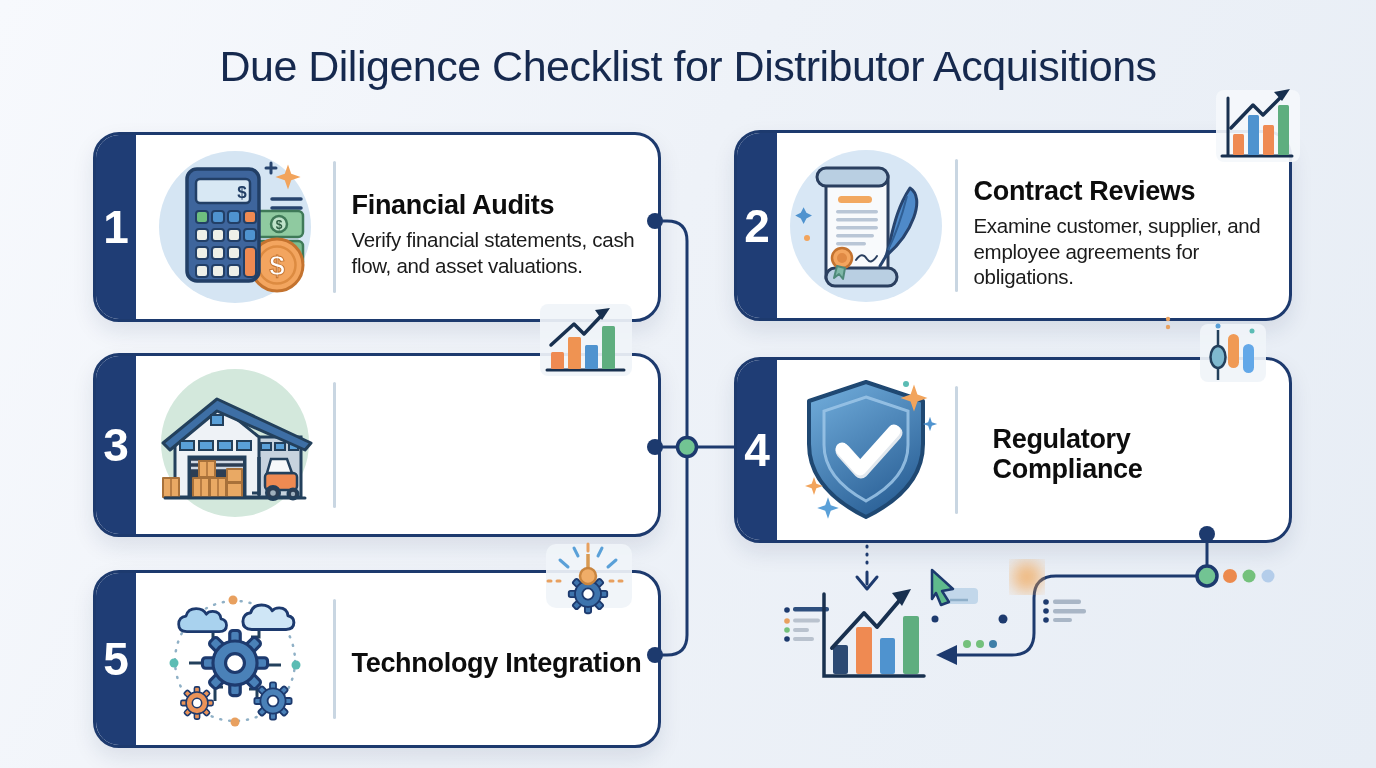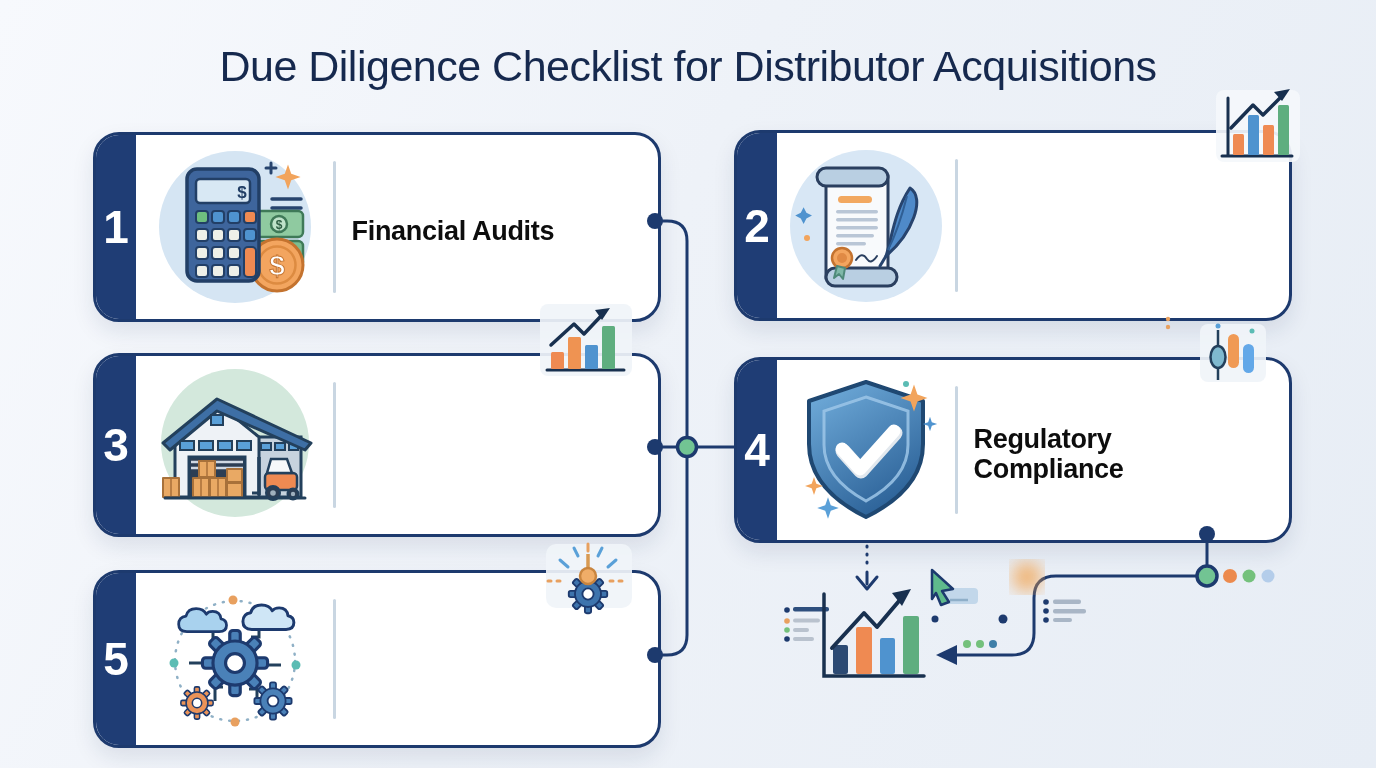"Contract Reviews" div.textwrap { html: none -> <div> <div>Contract Reviews</div> <div>Examine customer, supplier, and employee agreements for obligations.</div> </div> }
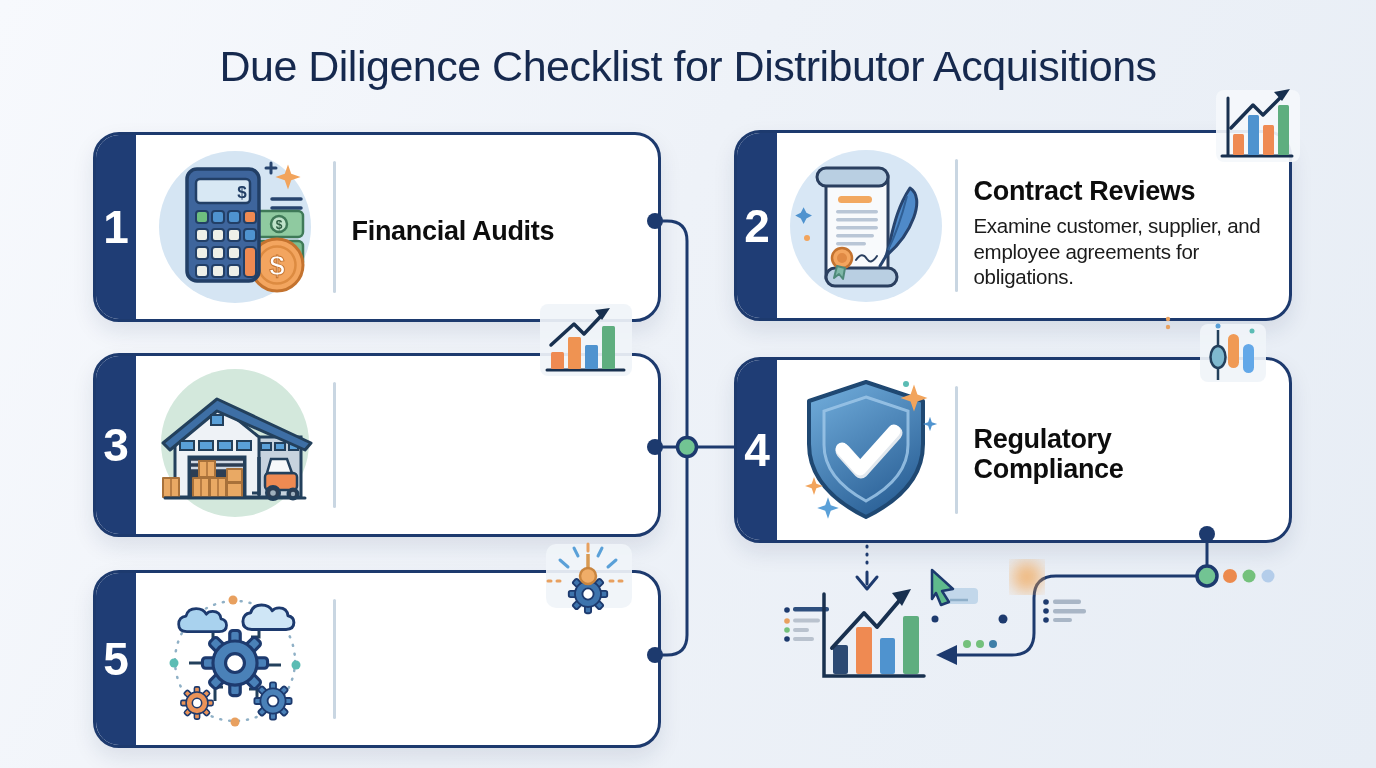"Verify financial statements, cash flow," div.card-desc { html: none -> <div>Verify financial statements, cash flow, and asset valuations.</div> }
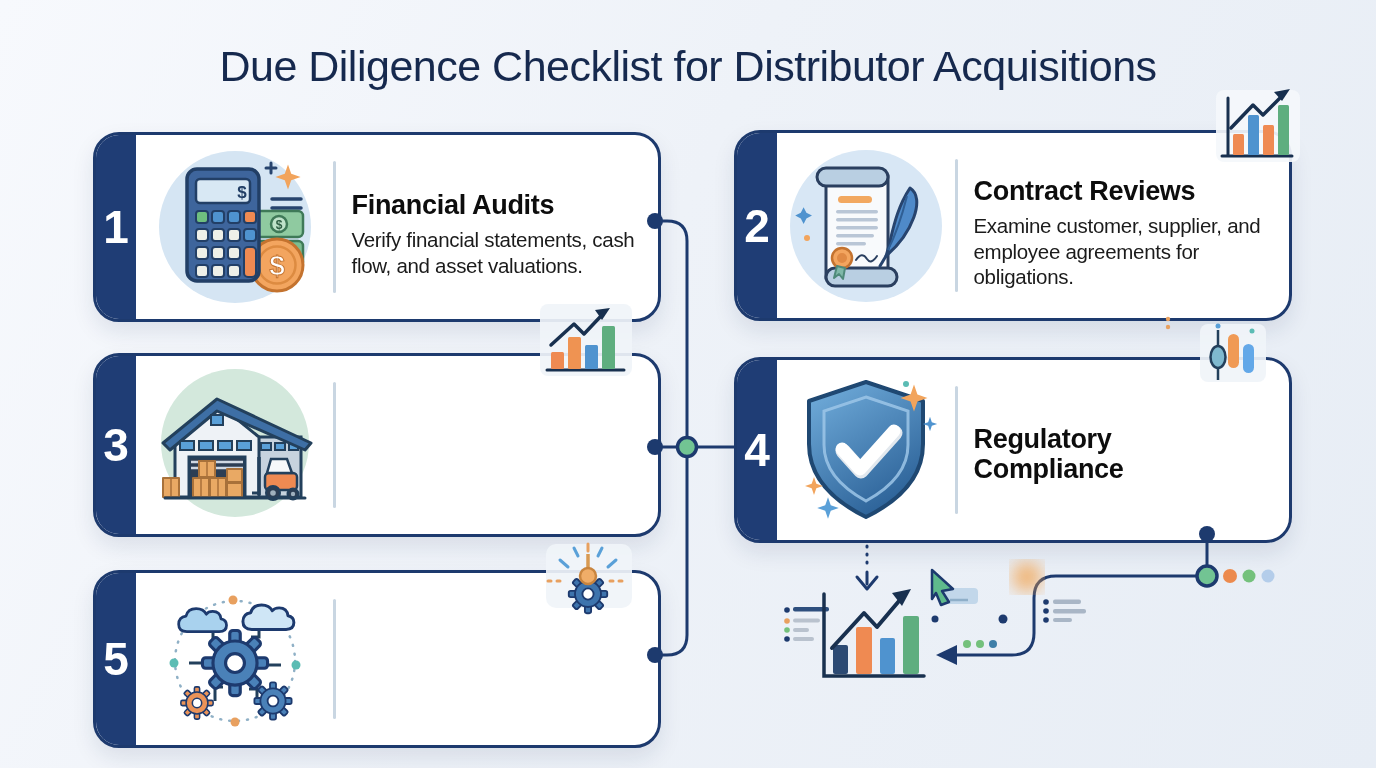"Regulatory Compliance" .card-title.wrap { margin-left: none -> 19px }
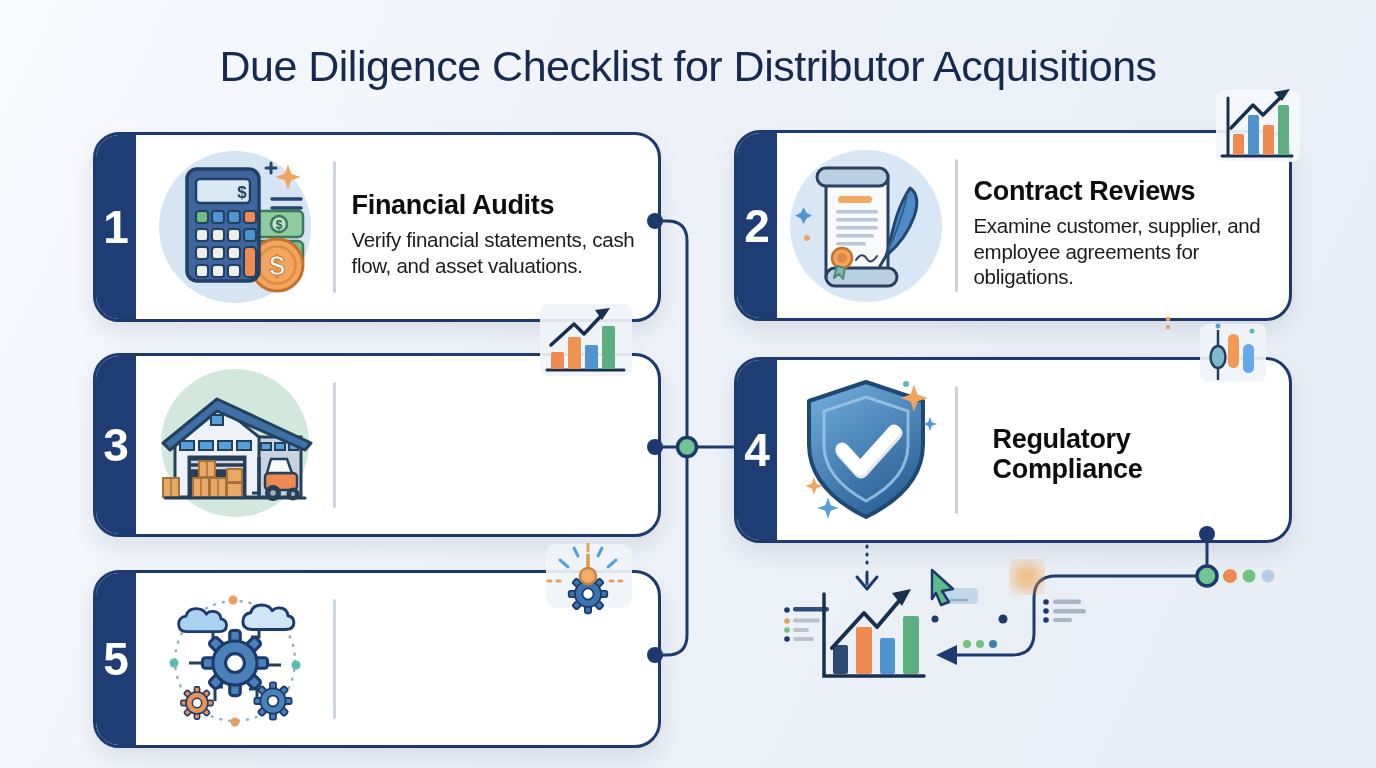"Technology Integration" div.card-title { html: none -> <div>Technology Integration</div> }
